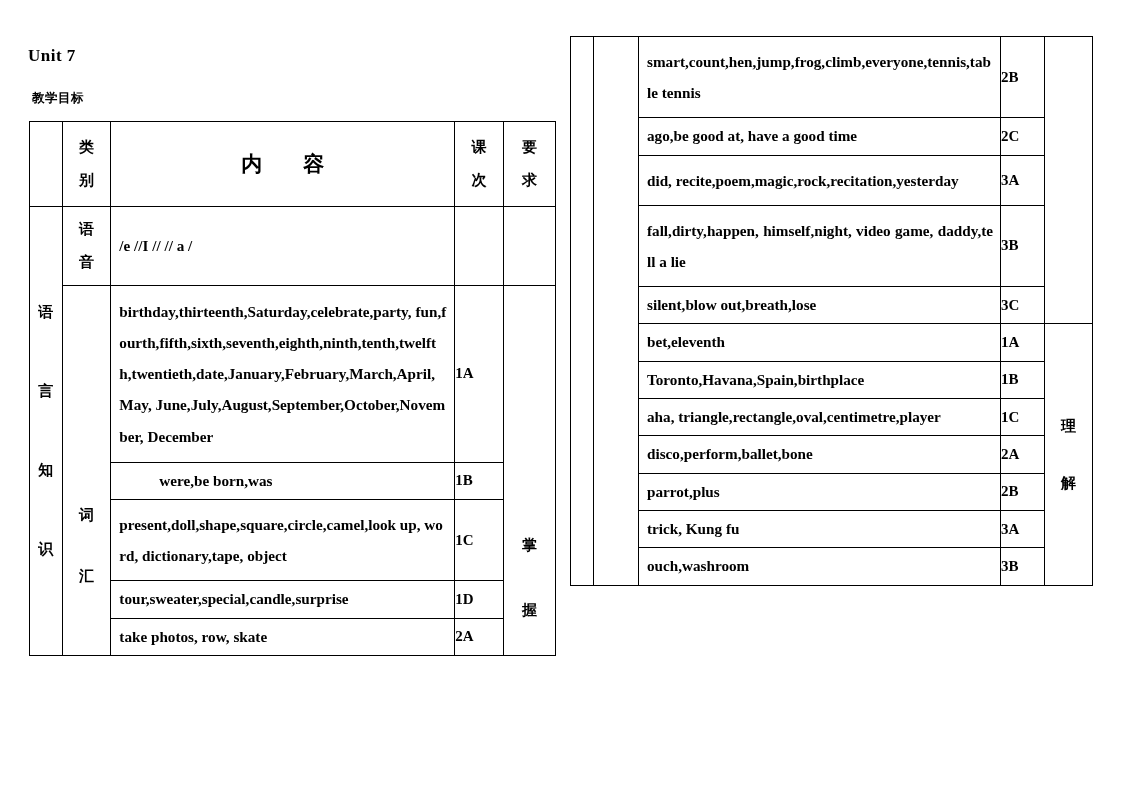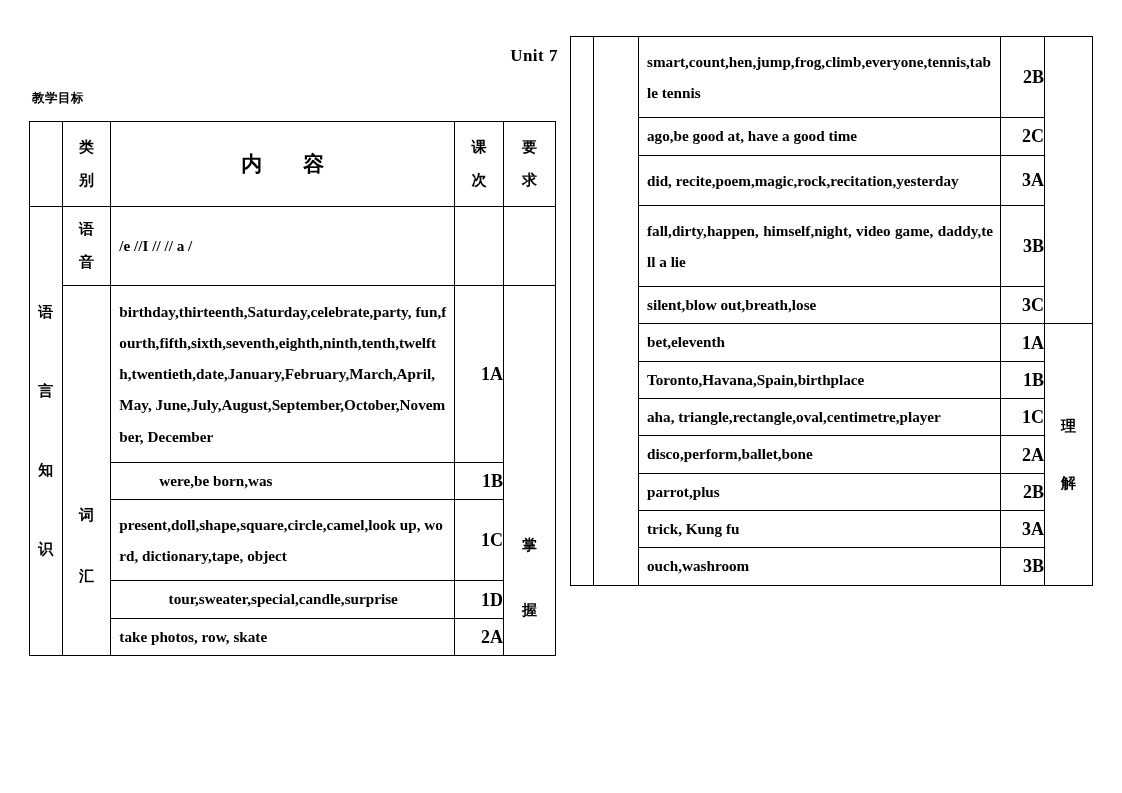"Unit 7" #doc-title { text-align: right -> left }
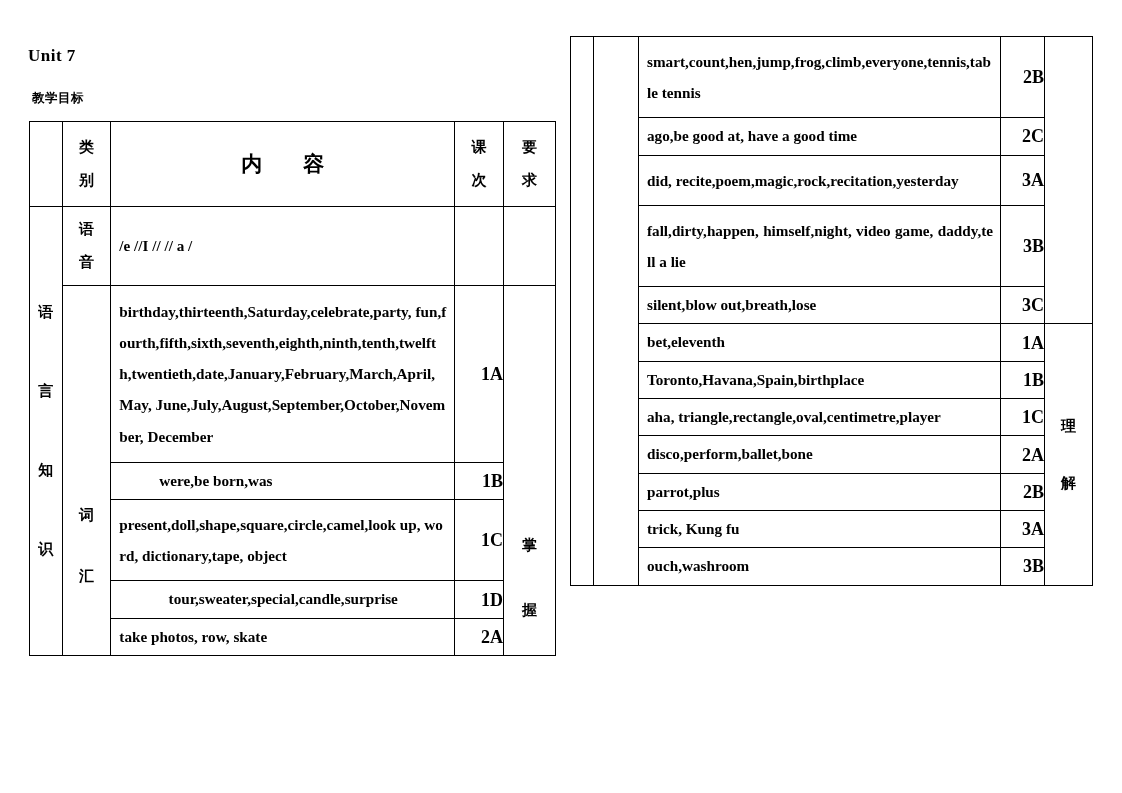"2B" .lesson-cell { font-size: 18px -> 15px; text-align: right -> left }
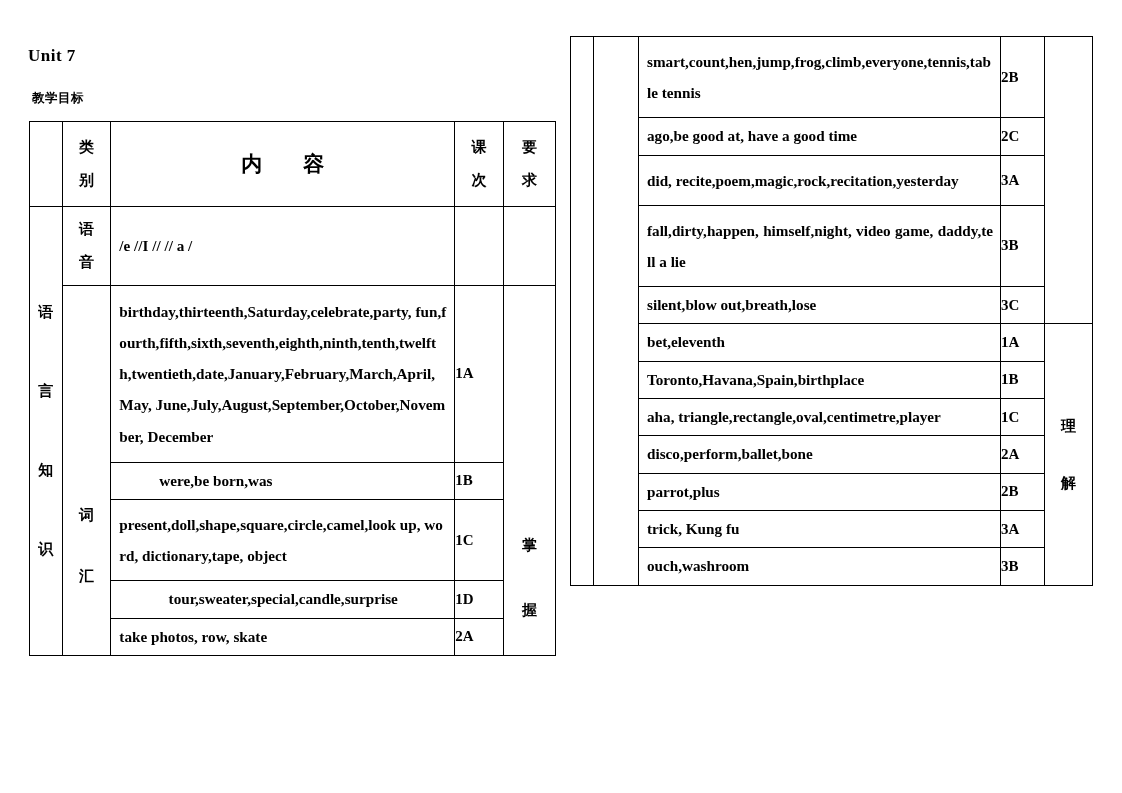"tour,sweater,special,candle,surprise" div.cellpad { text-align: center -> none }
